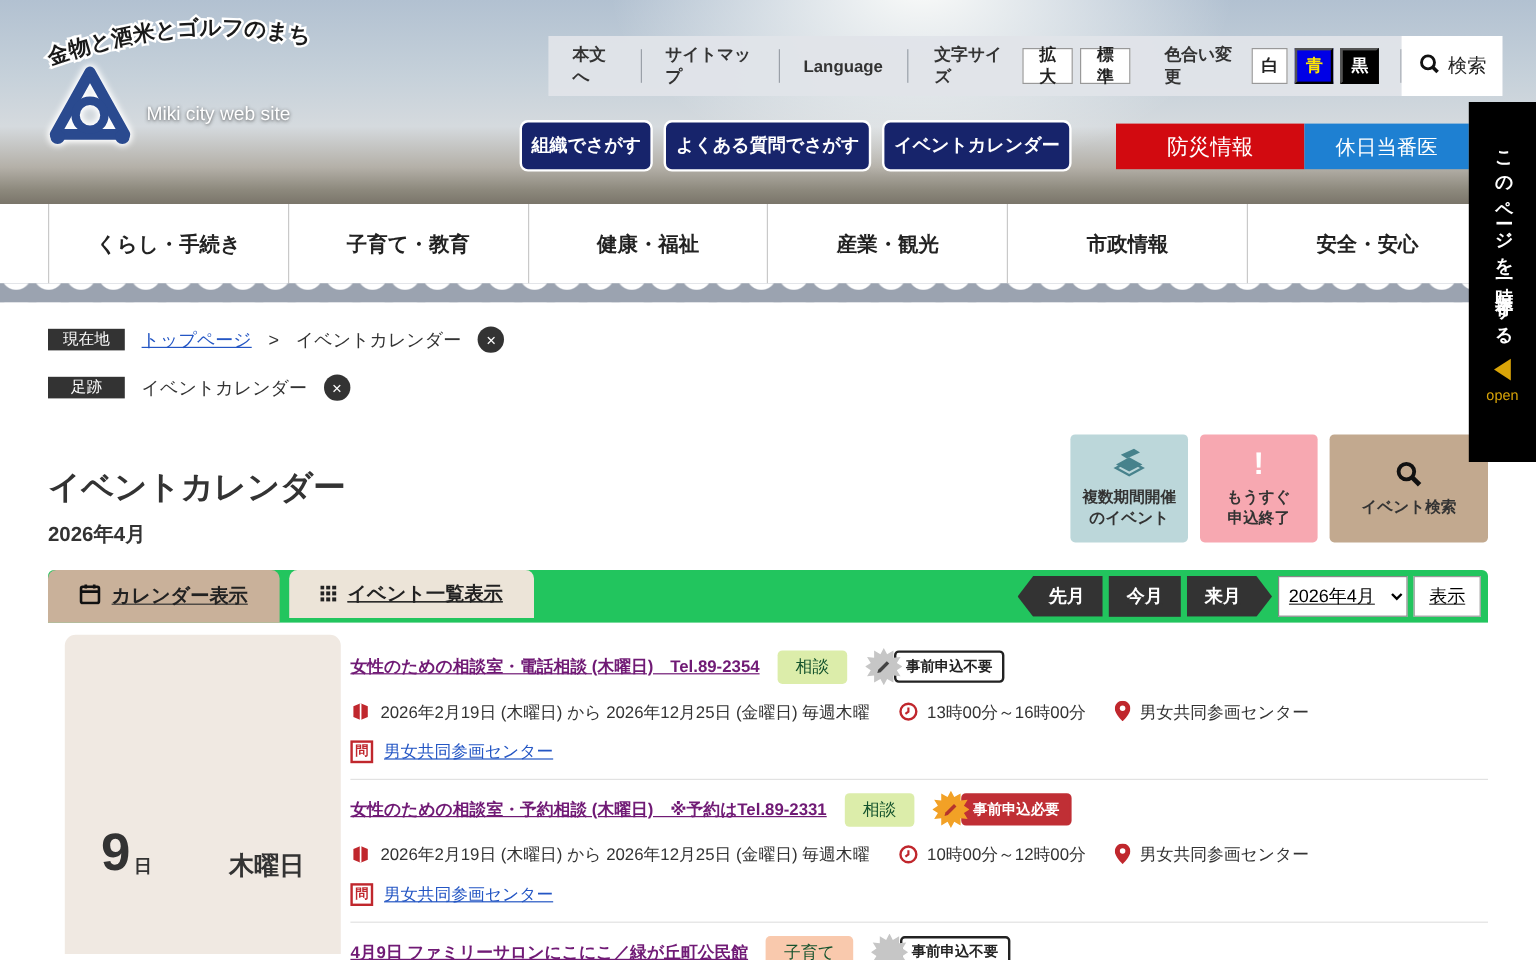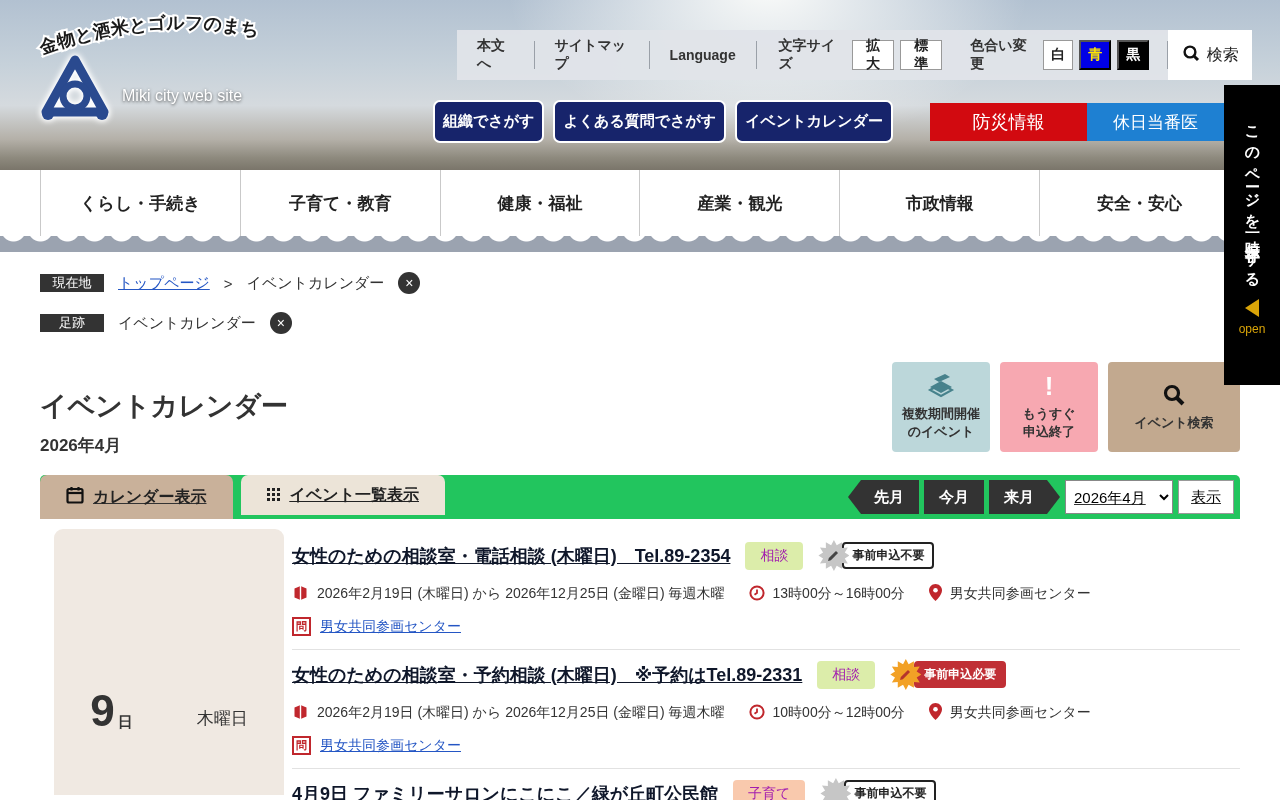"女性のための相談室・電話相談 (木曜日) Tel.89-2354" .event-link { color: #0f172a -> #701a75; font-size: 18px -> 14px }
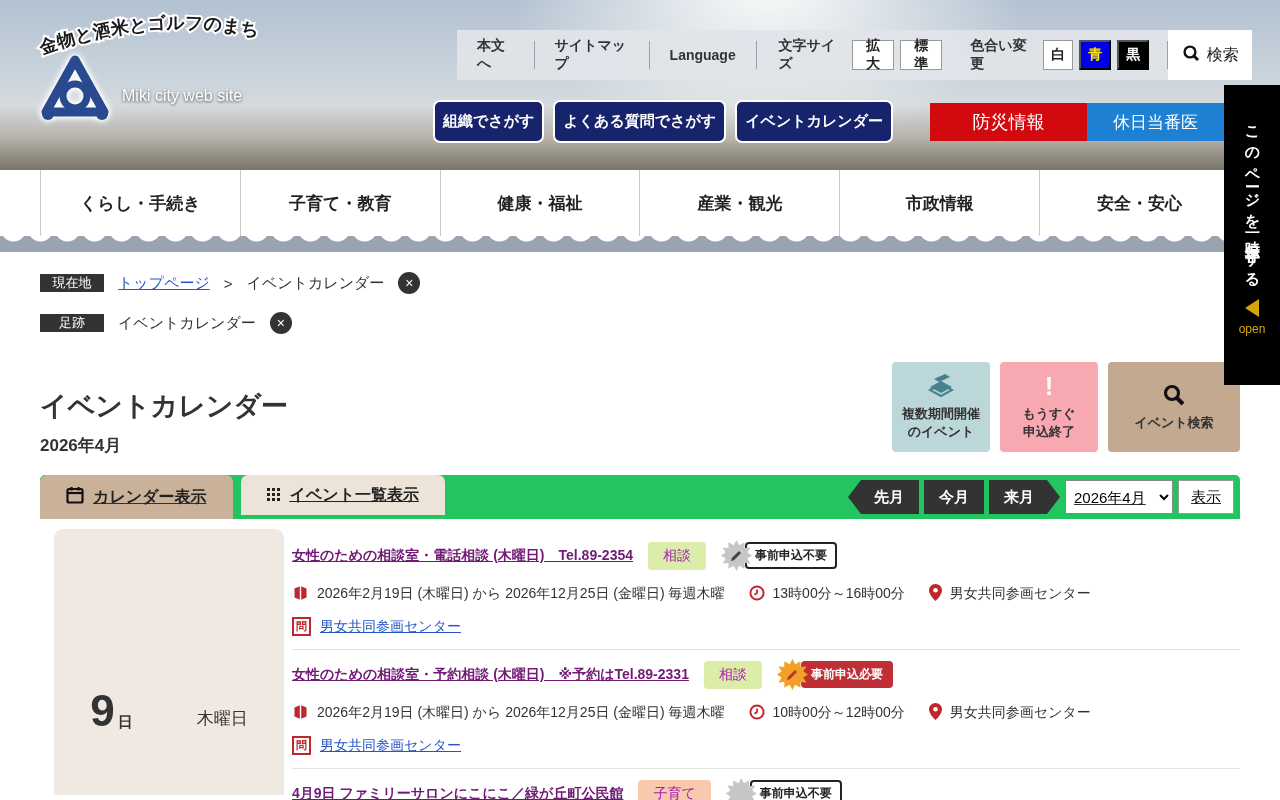"相談" .cat-badge { color: #a21caf -> #14532d }
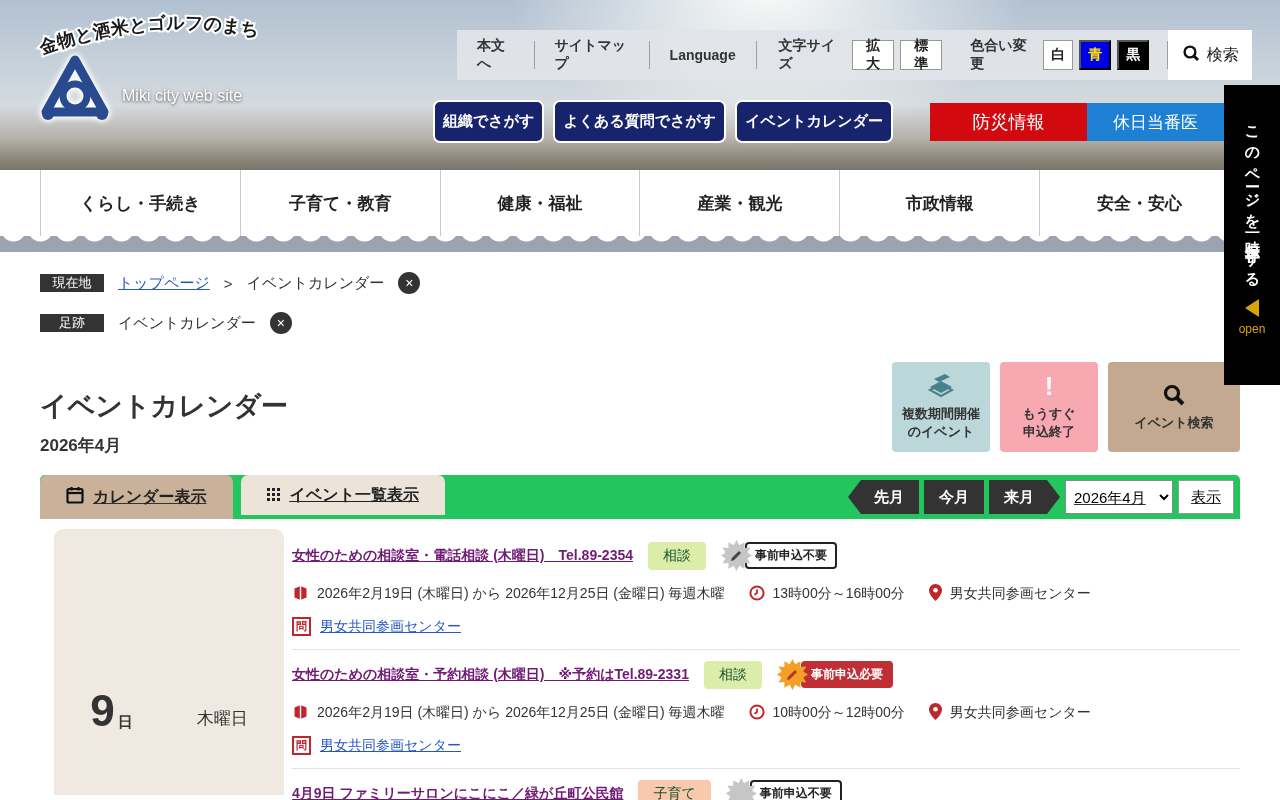"木曜日" .weekday { font-size: 17px -> 21px; font-weight: normal -> bold }
